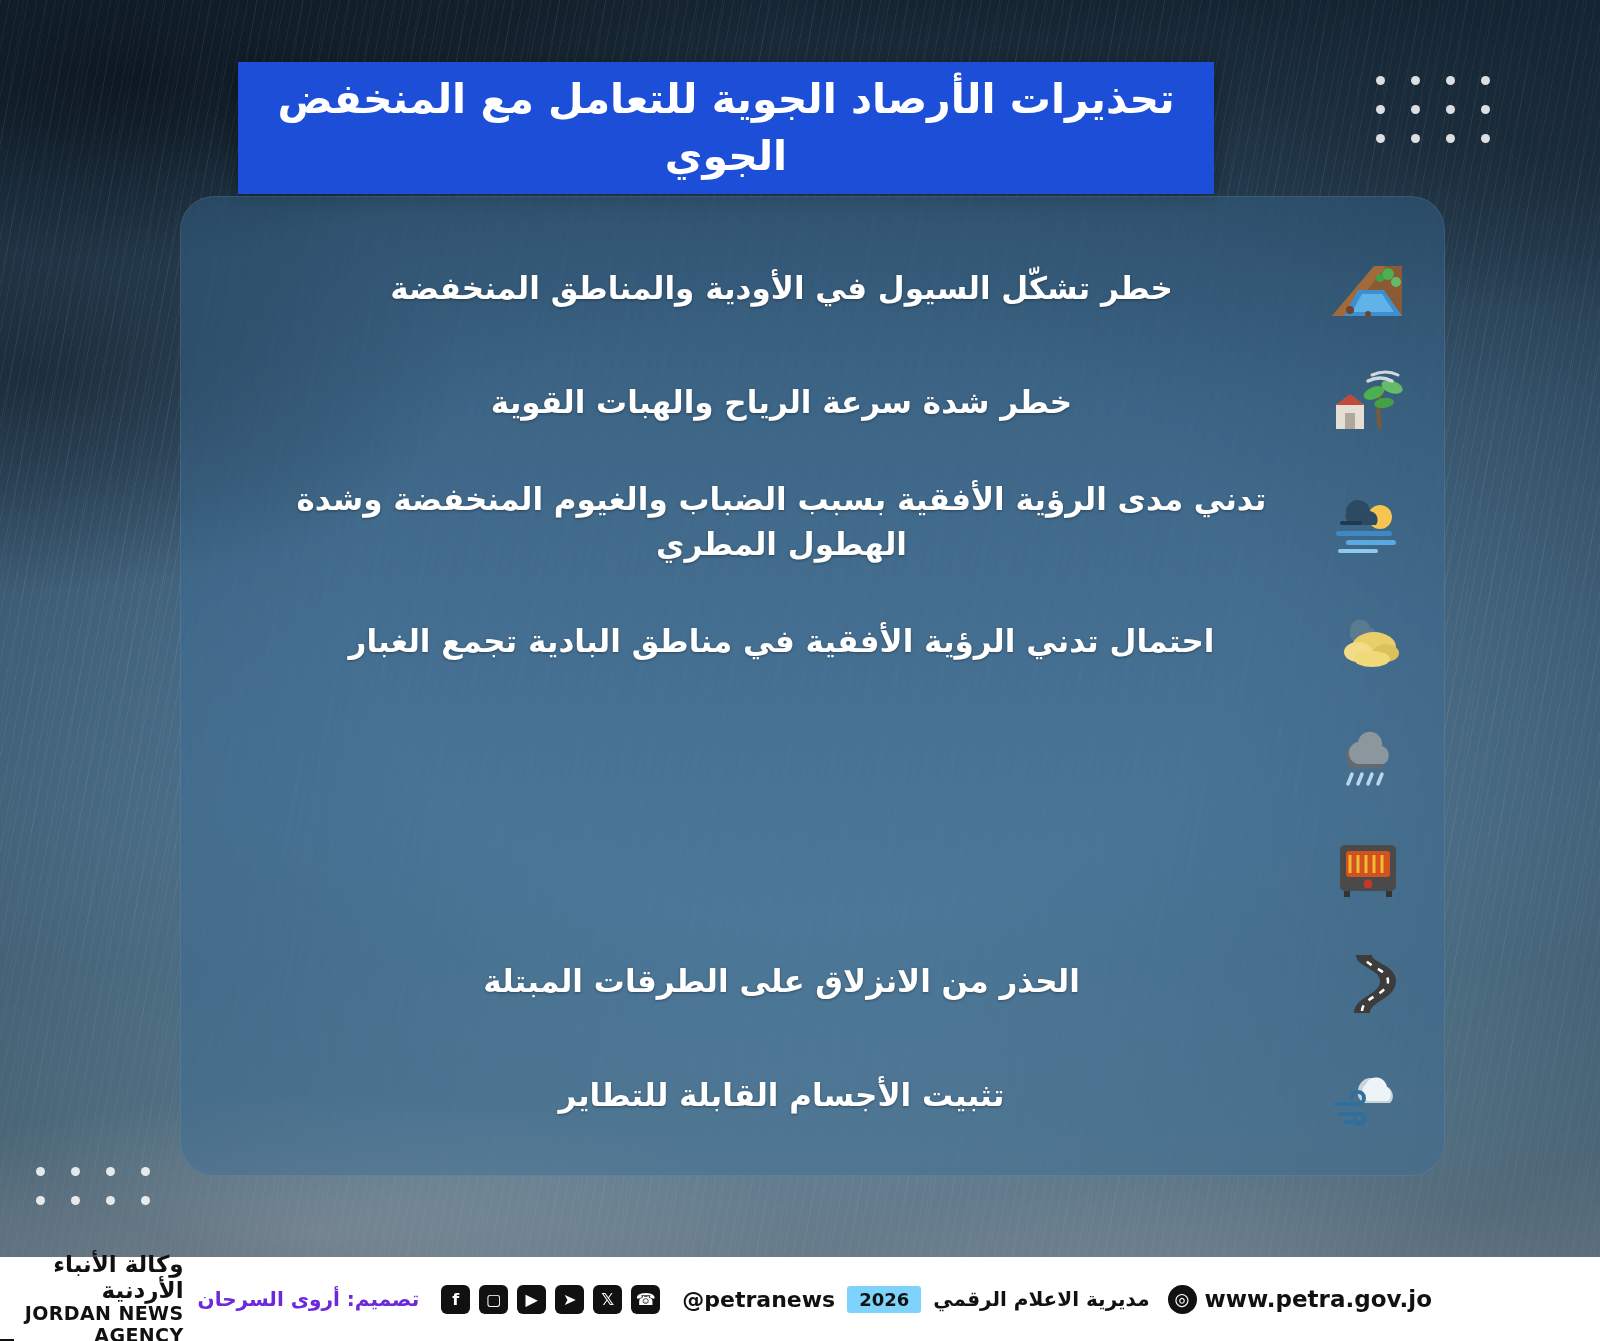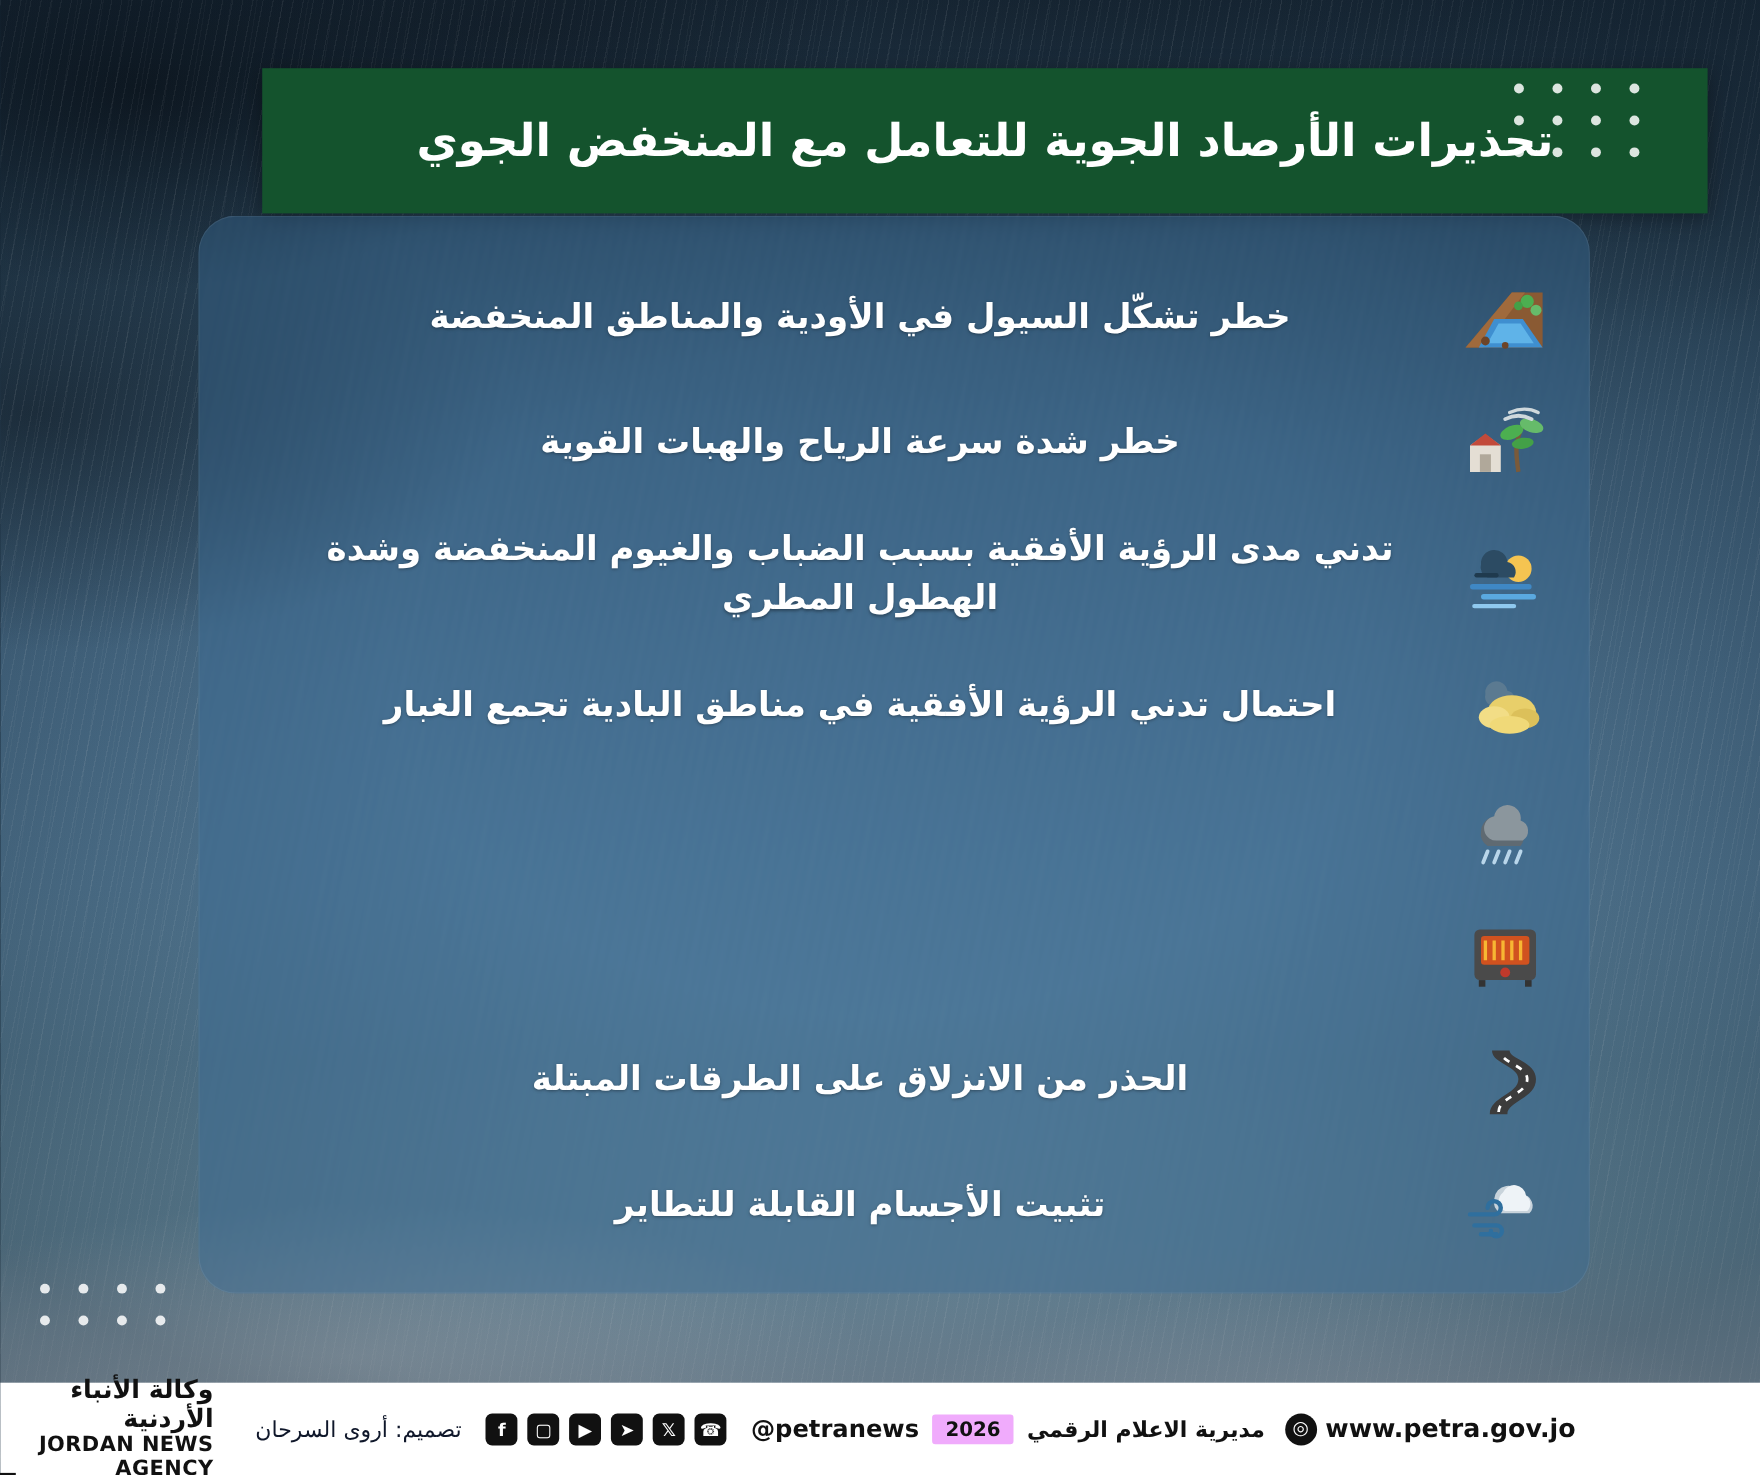"تحذيرات الأرصاد الجوية للتعامل مع" .title-banner { background: #14532d -> #1d4ed8; width: 1314px -> 976px }
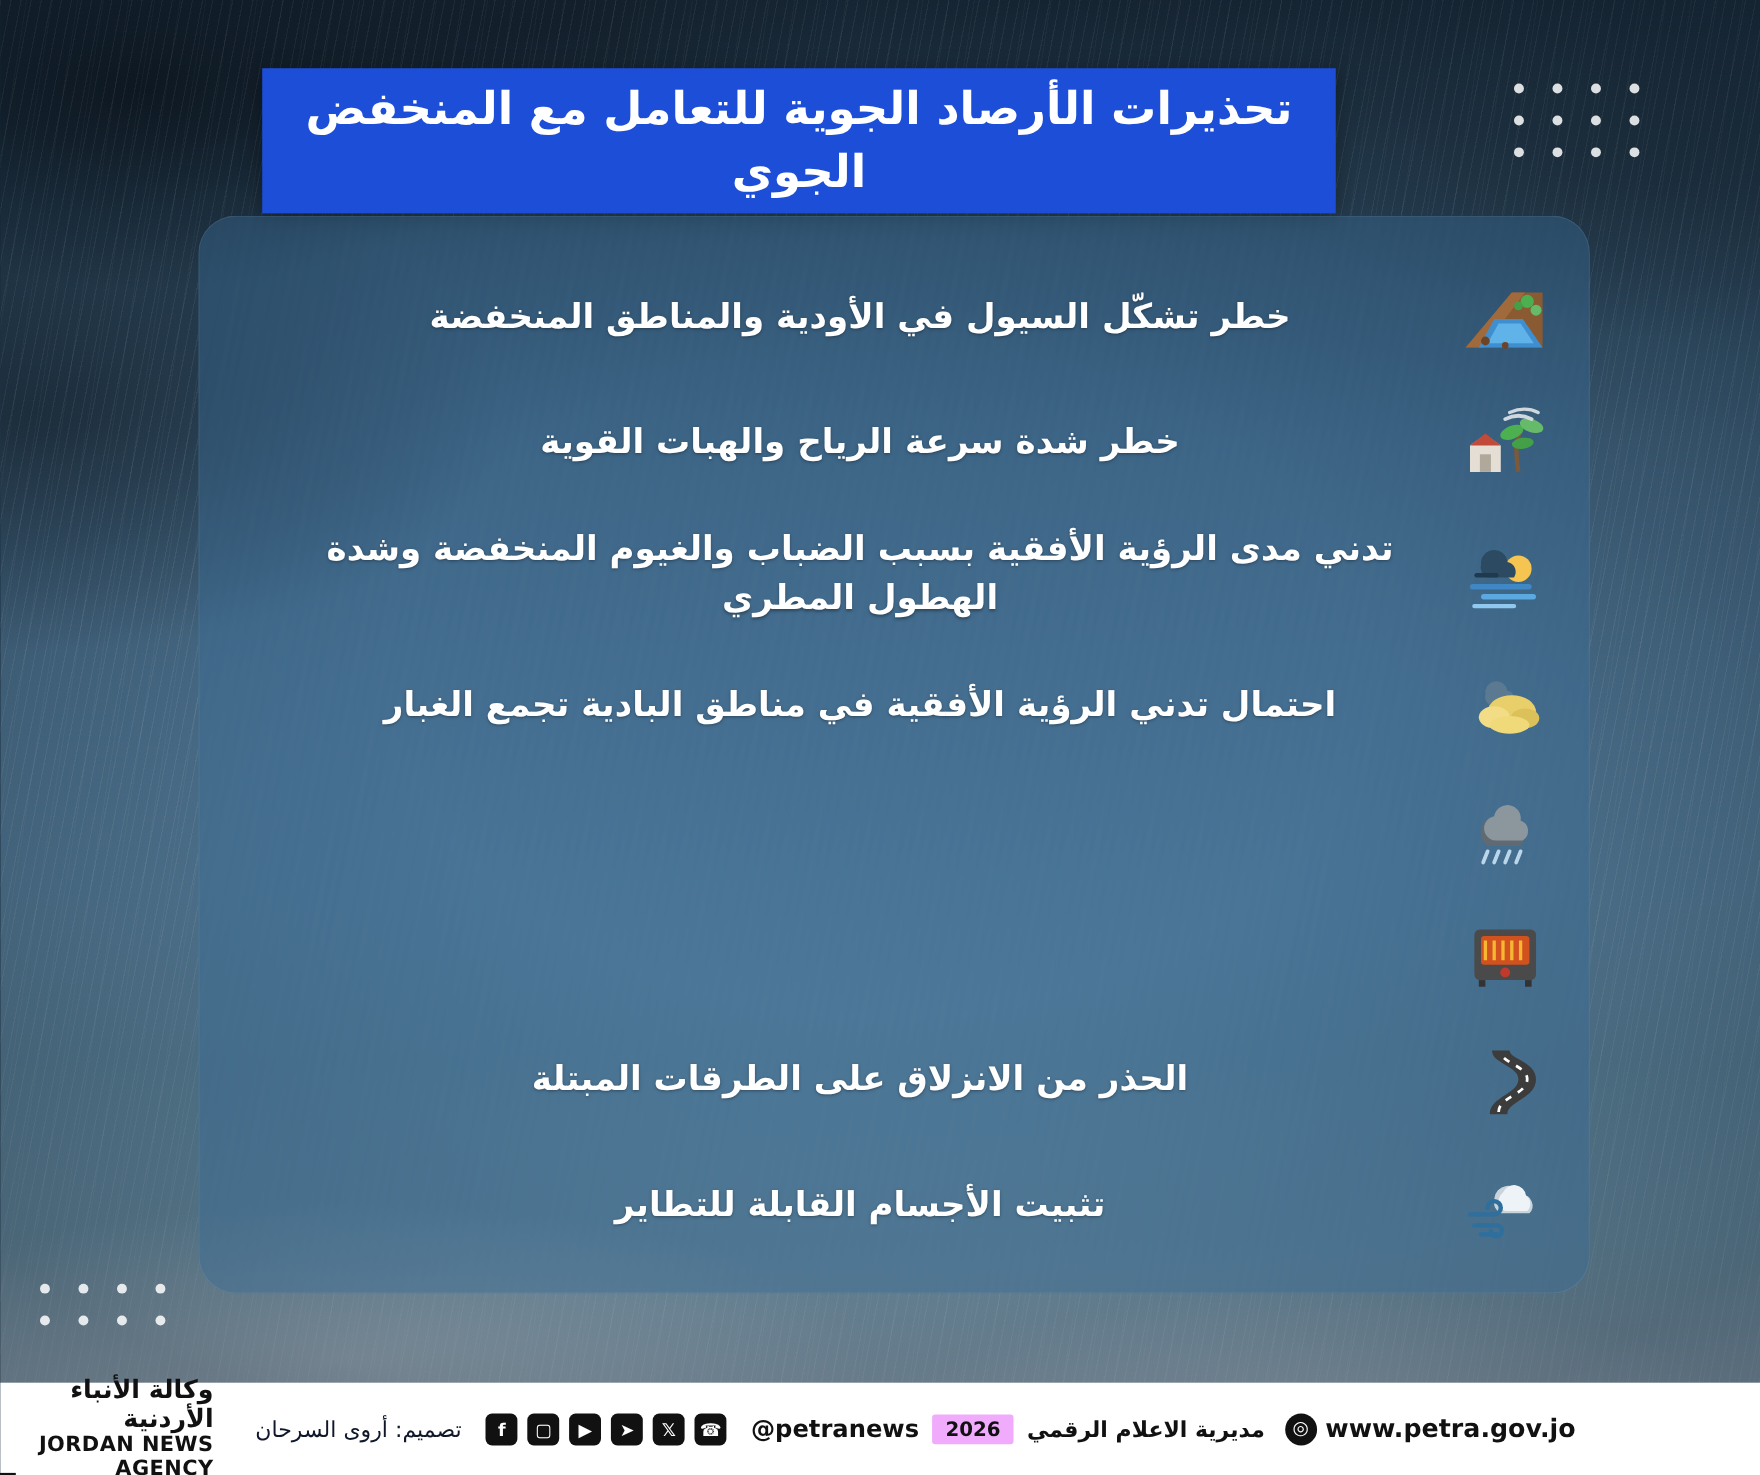"تصميم: أروى السرحان" .credit { color: #0f172a -> #6d28d9; font-weight: normal -> bold; margin-left: 24px -> none }
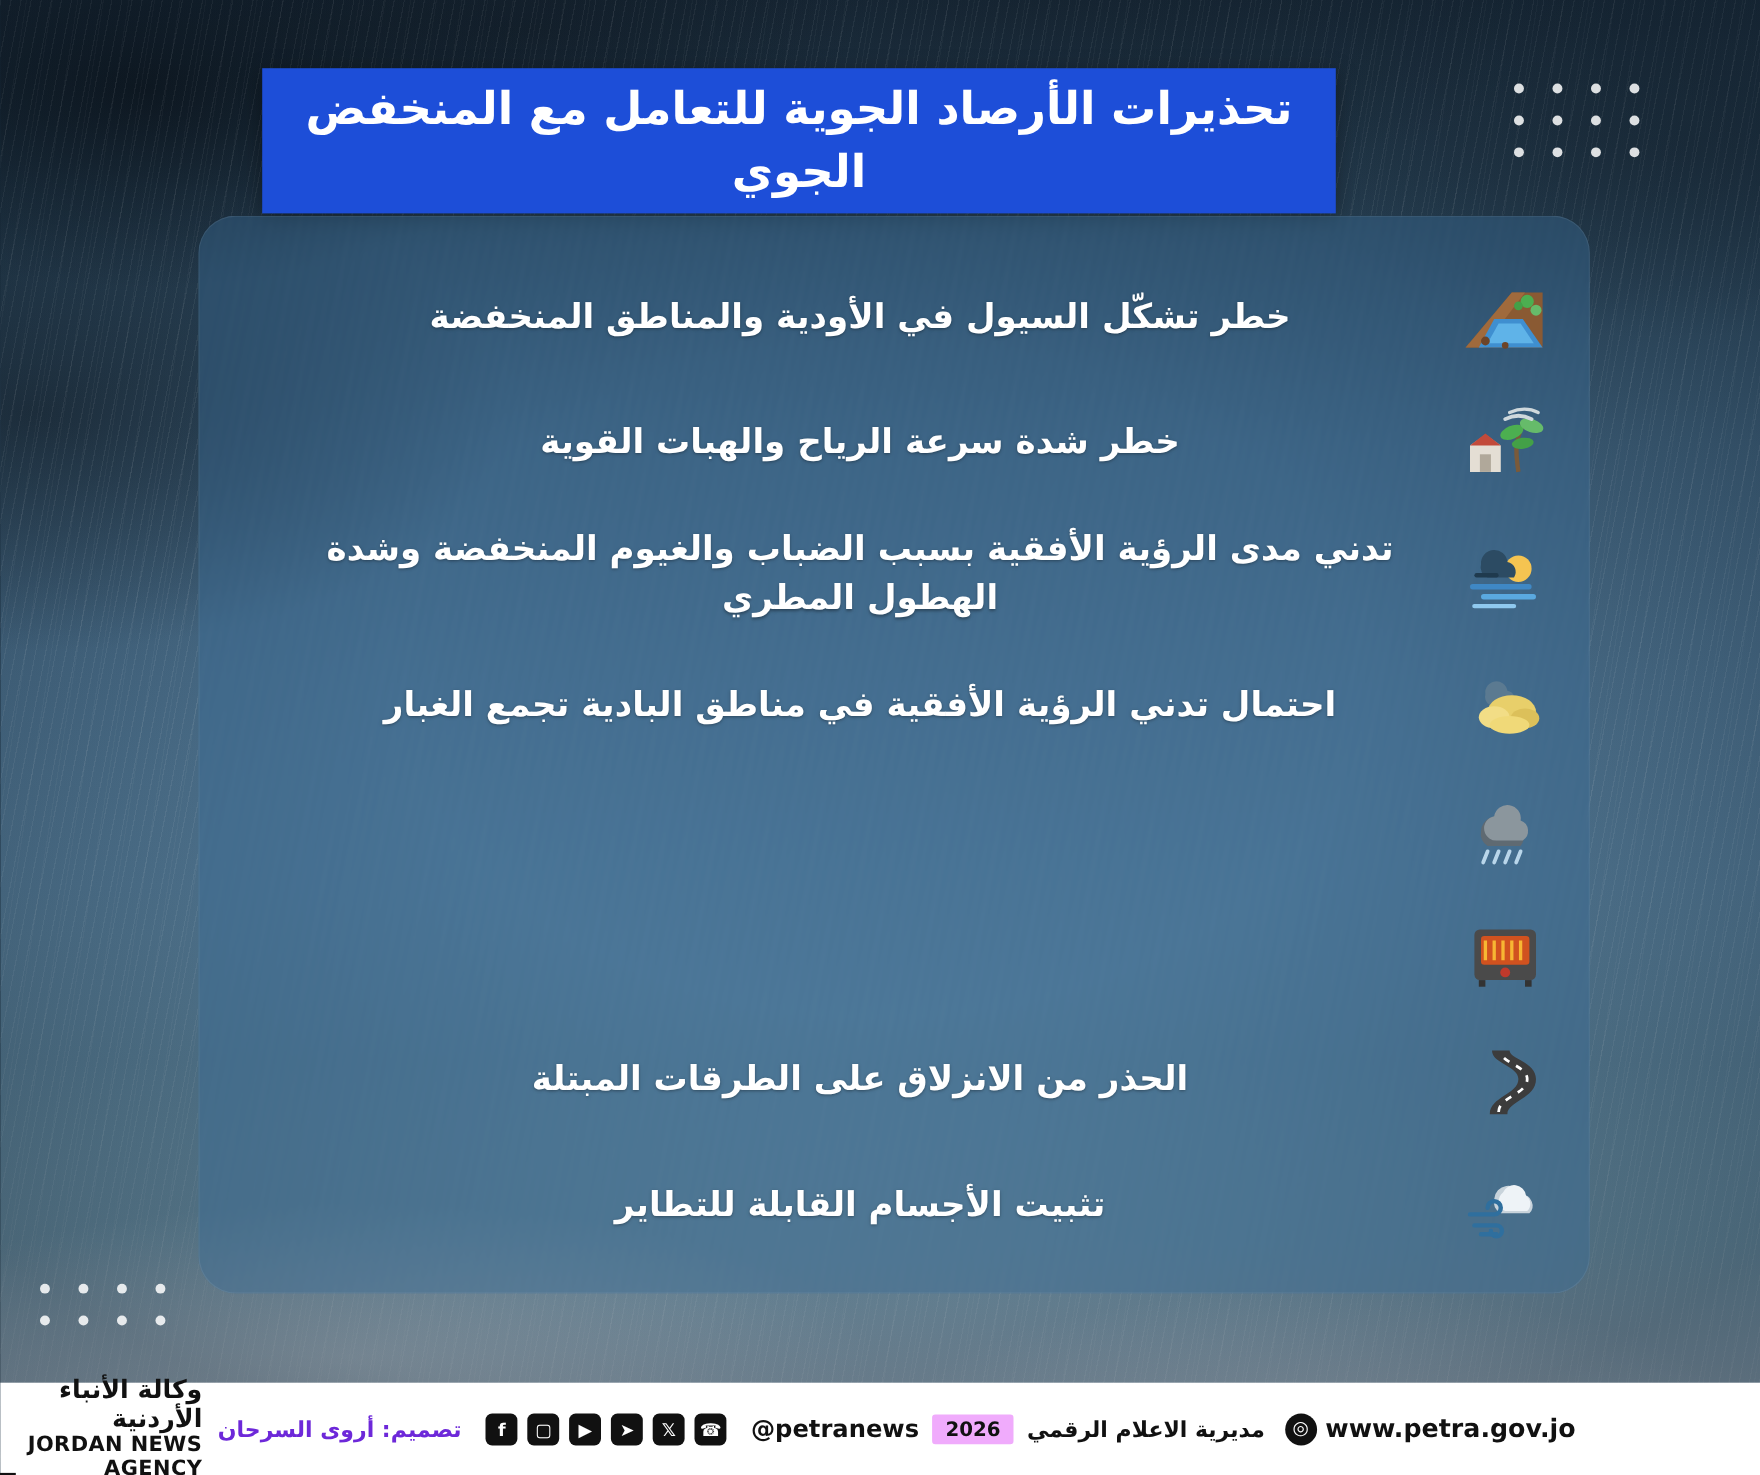"2026" .year-badge { background: #f0abfc -> #7dd3fc }
